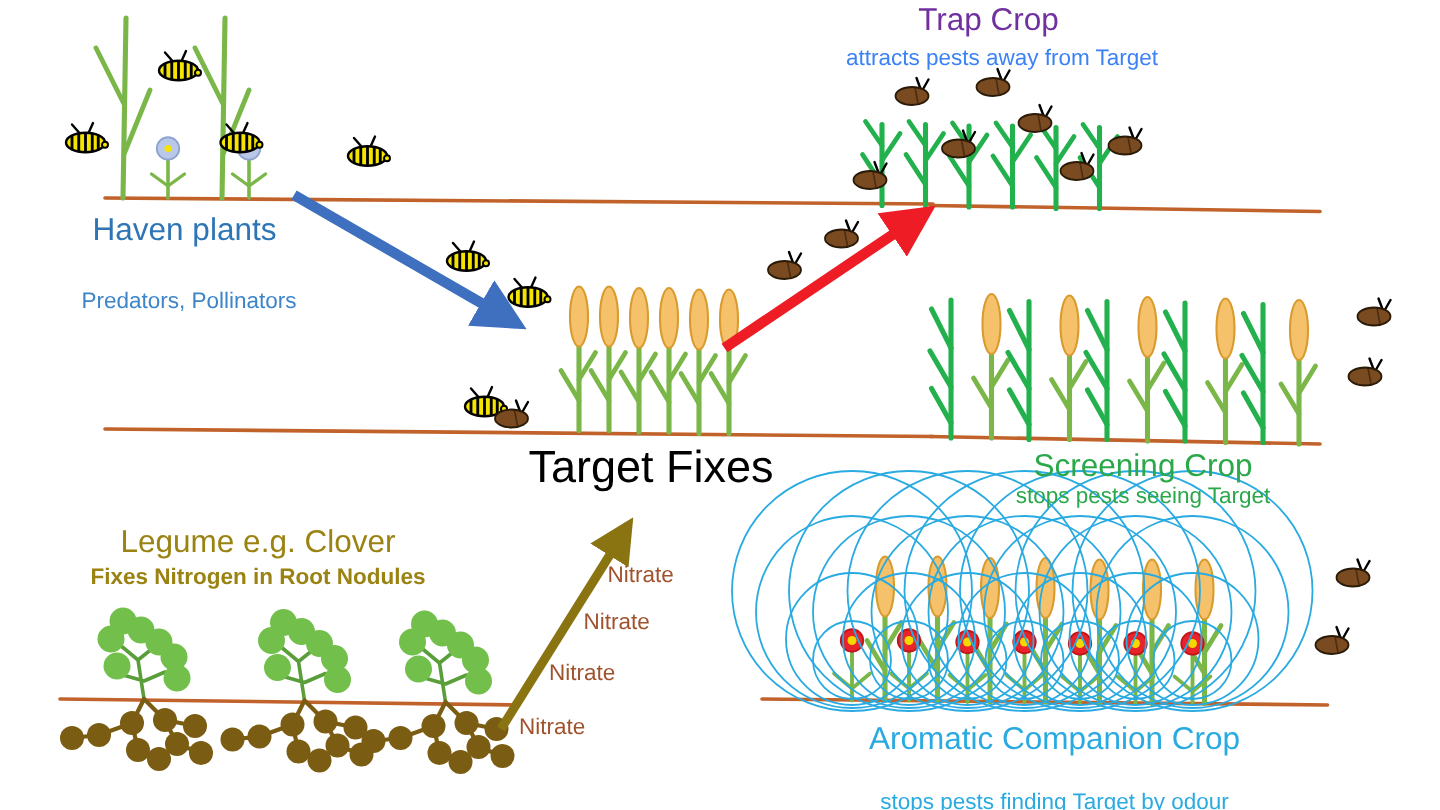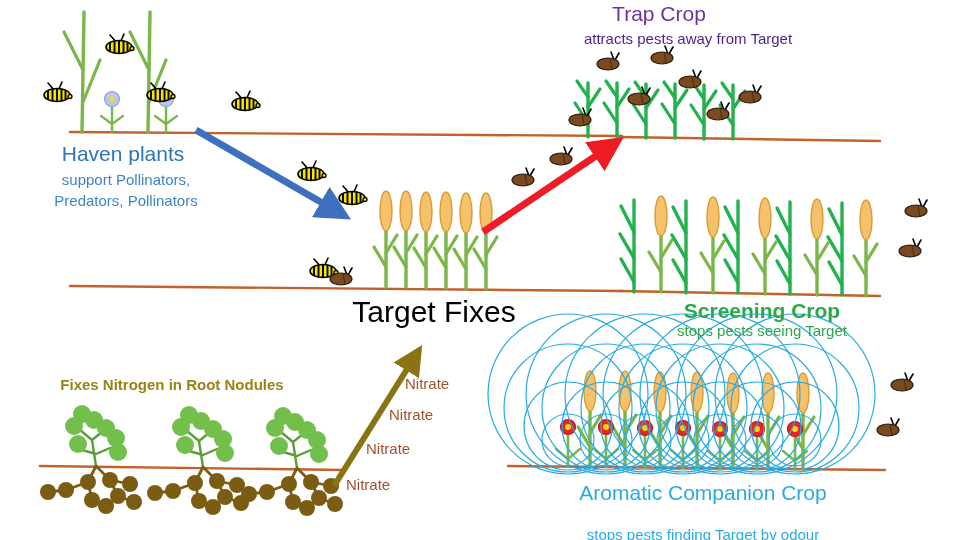"attracts pests away from Target" div.lbl { color: #4c1d95 -> #3b82f6; left: 688px -> 668px }
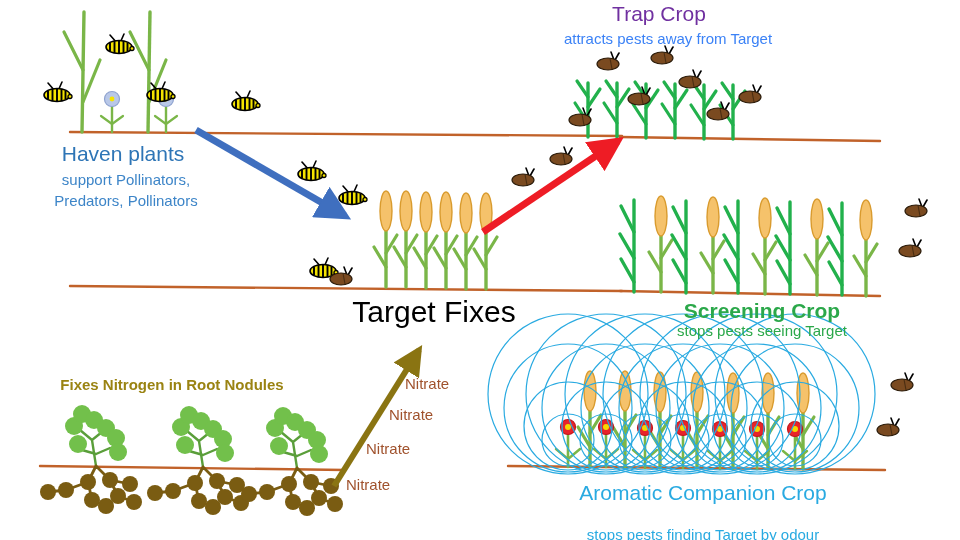"support Pollinators," div.lbl { html: <div>support Pollinators,</div> -> none }
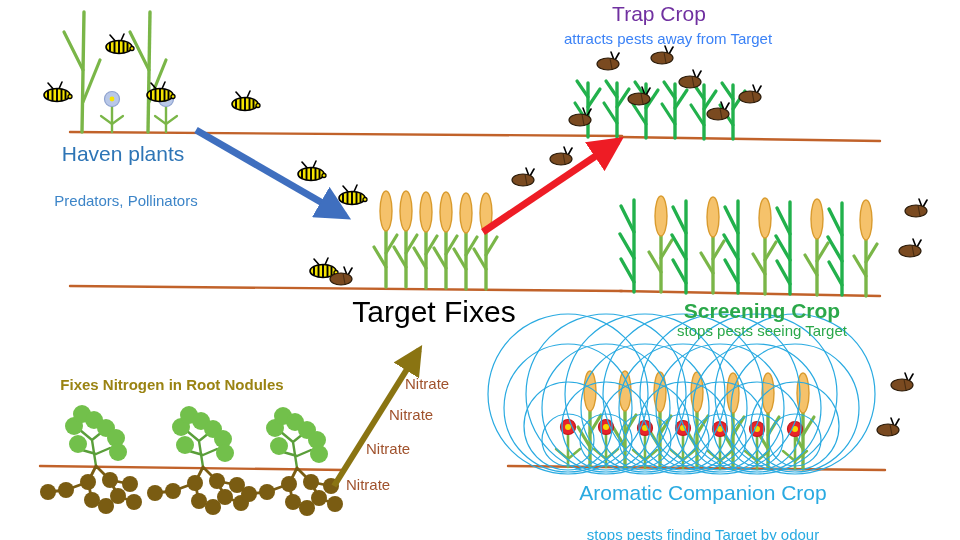"Screening Crop" div.lbl { font-weight: bold -> none }
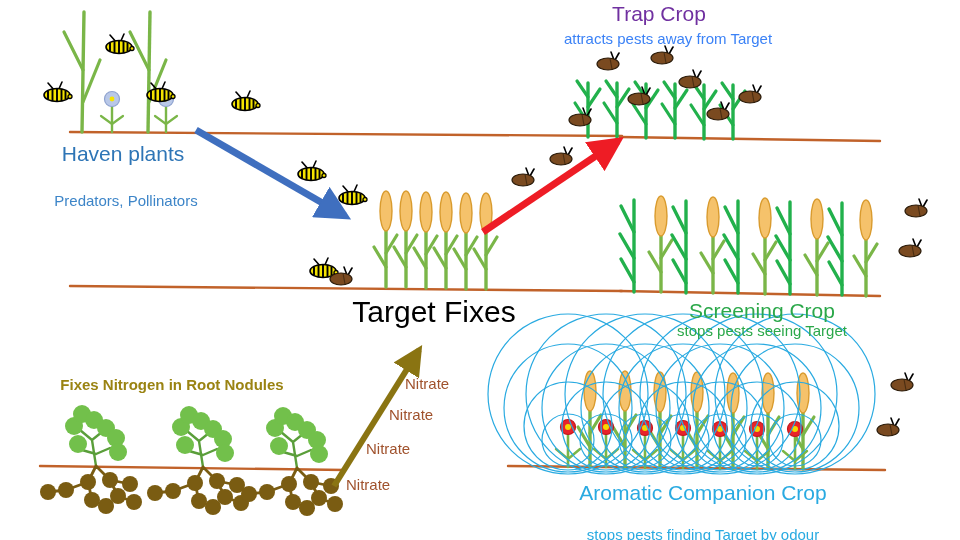"Legume e.g. Clover" div.lbl { html: none -> <div>Legume e.g. Clover</div> }
